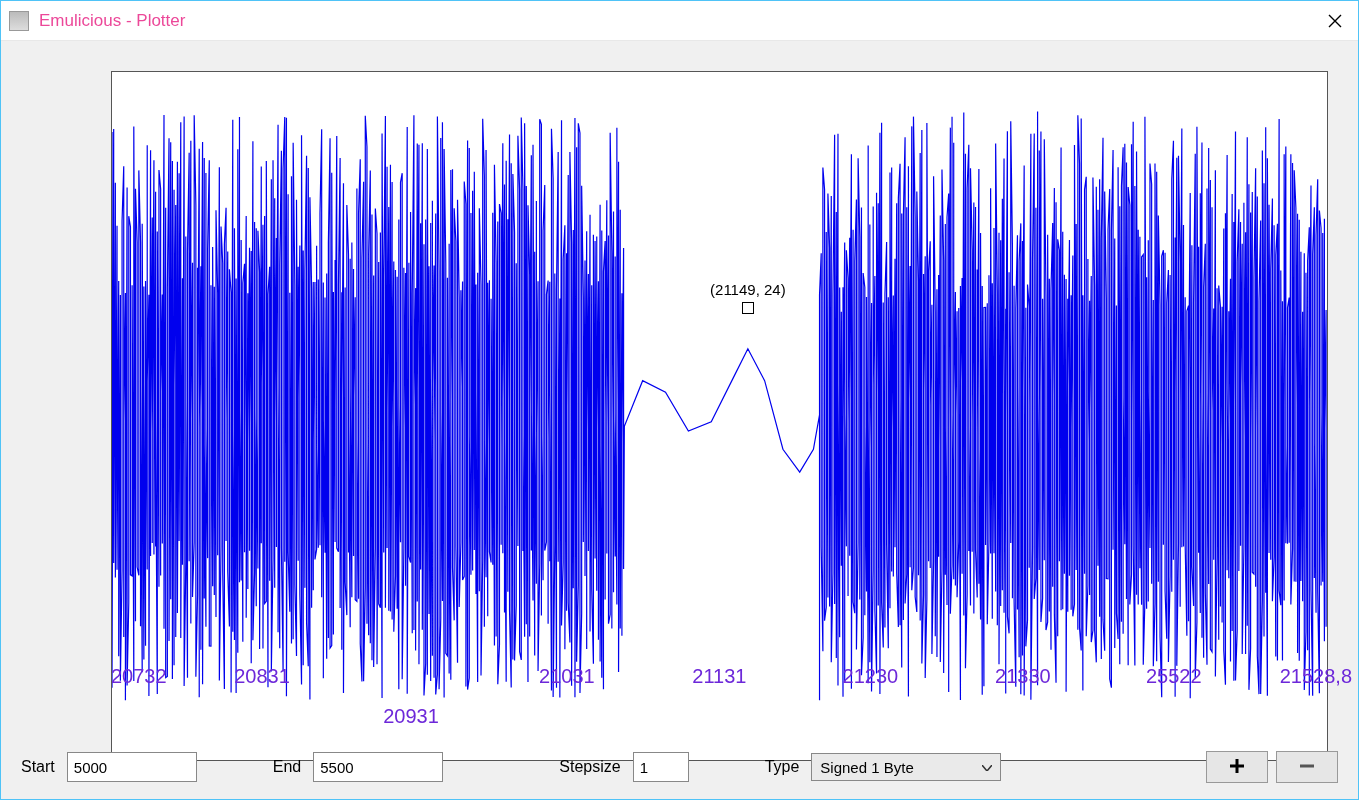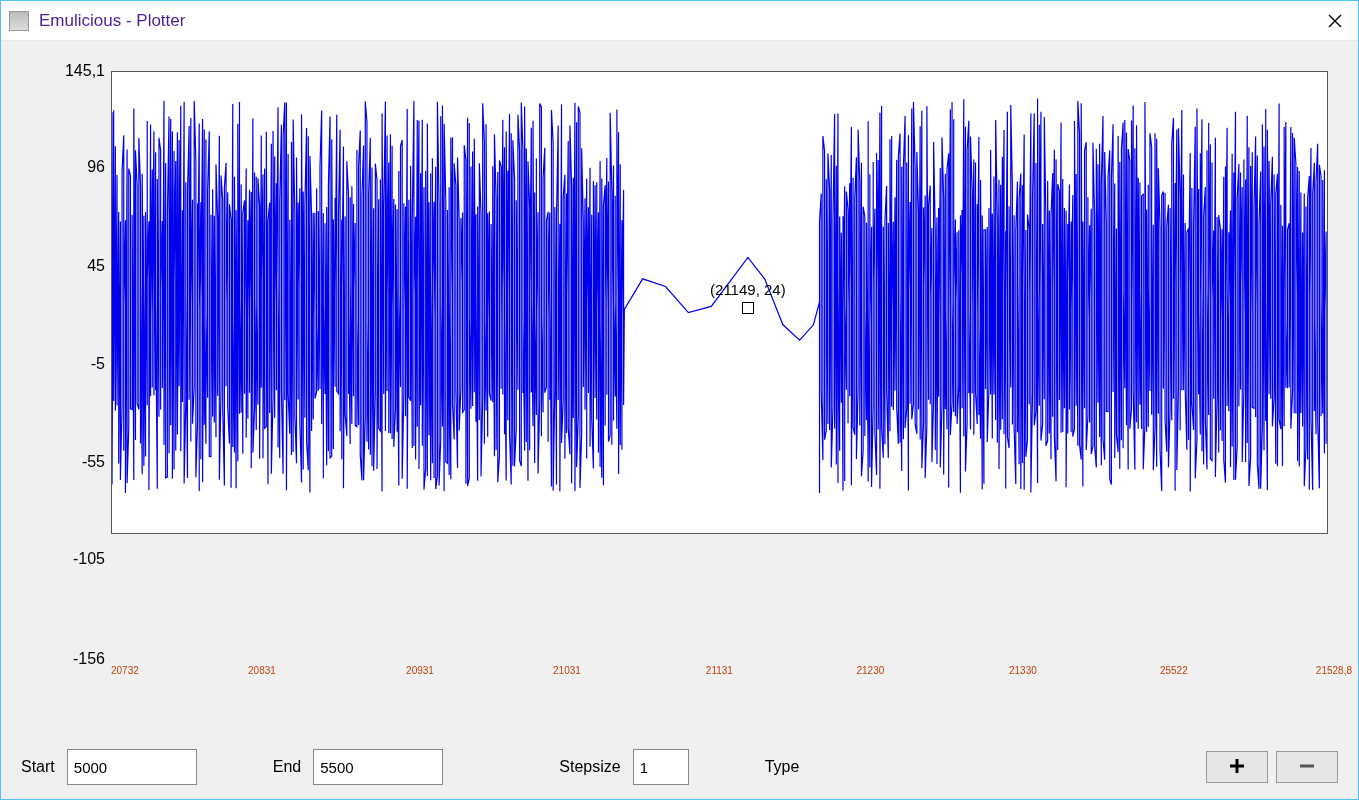"Emulicious - Plotter" .title-text { color: #4c1d95 -> #ec4899 }
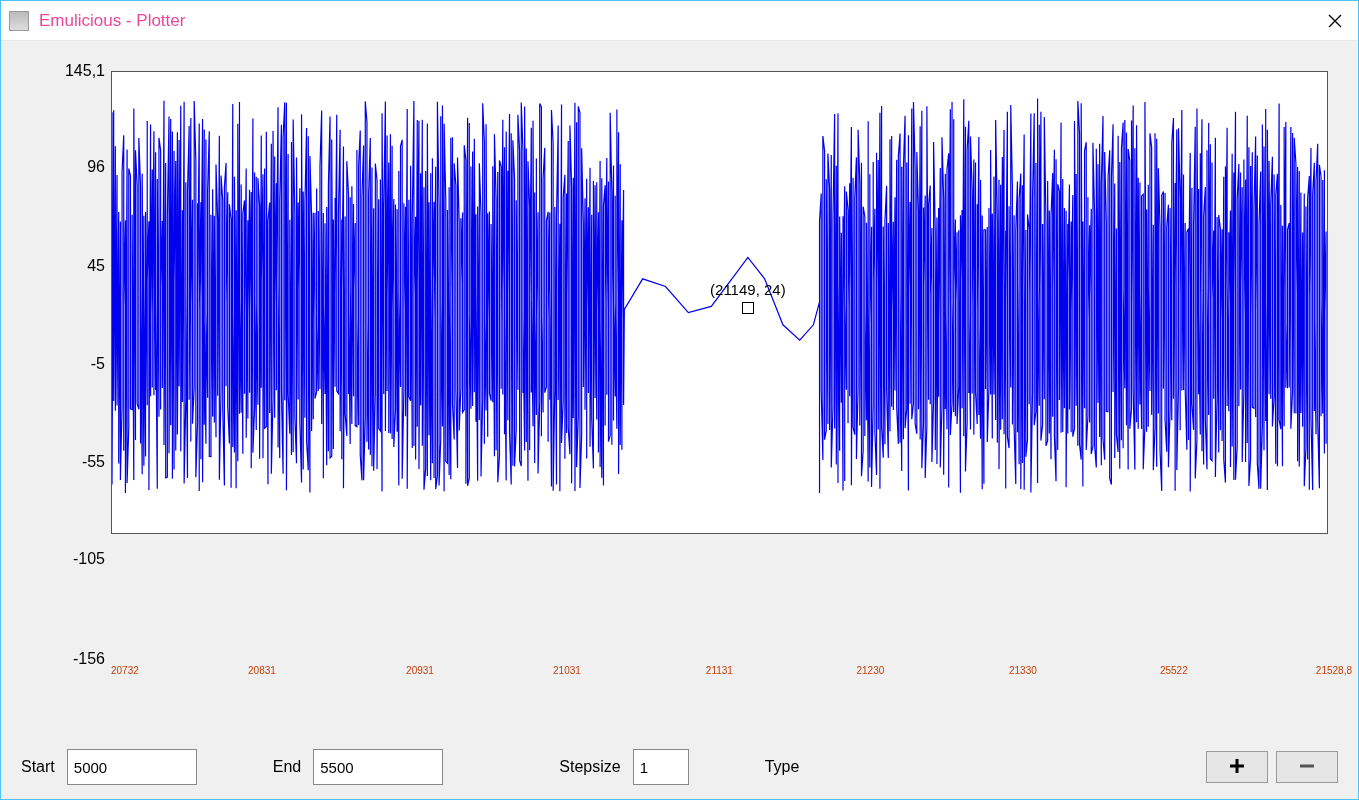"145,1" div.y-labels { html: <div> <span>145,1</span> <span>96</span> <span>45</span> <span>-5</span> <span>-55</span> <span>-105</span> <span>-156</span> </div> -> none }
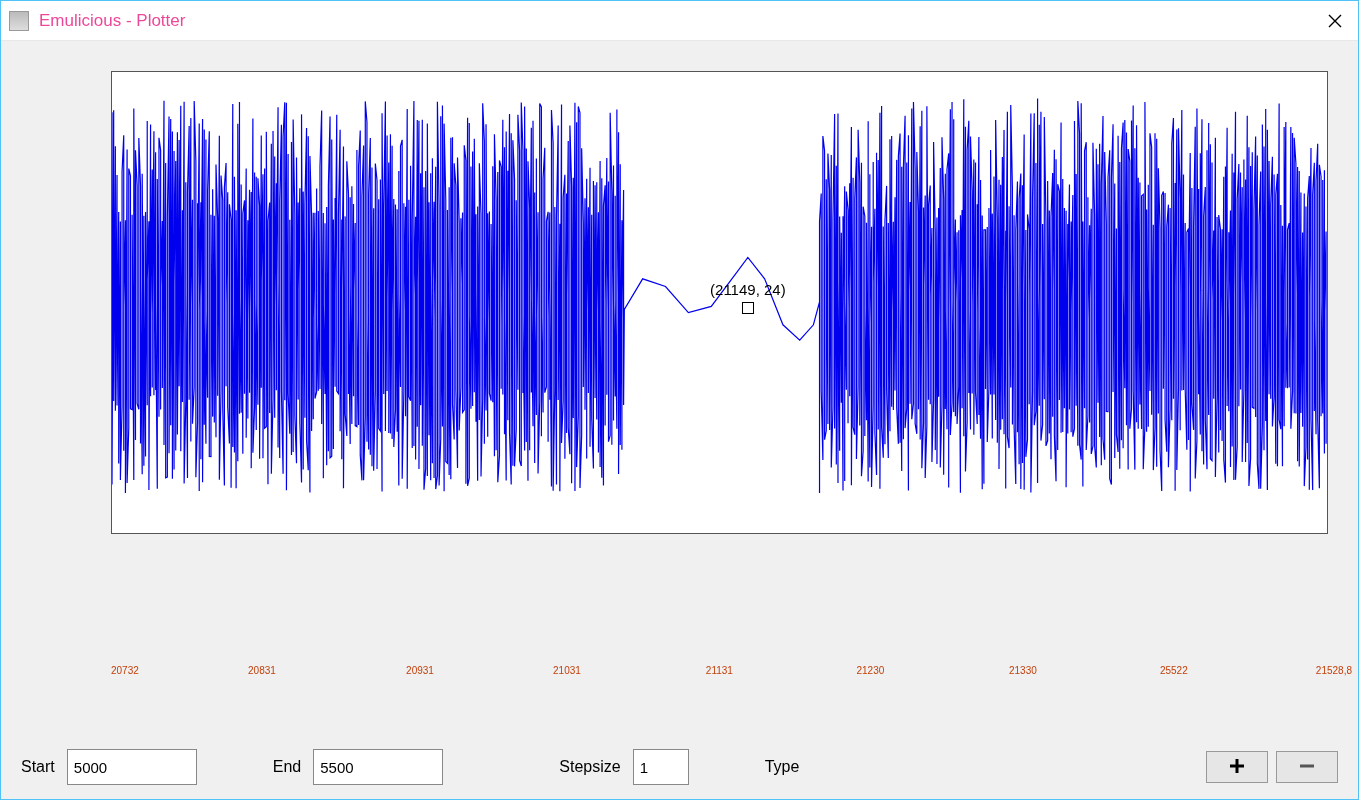"(21149, 24)" .plot-canvas { height: 463px -> 690px }
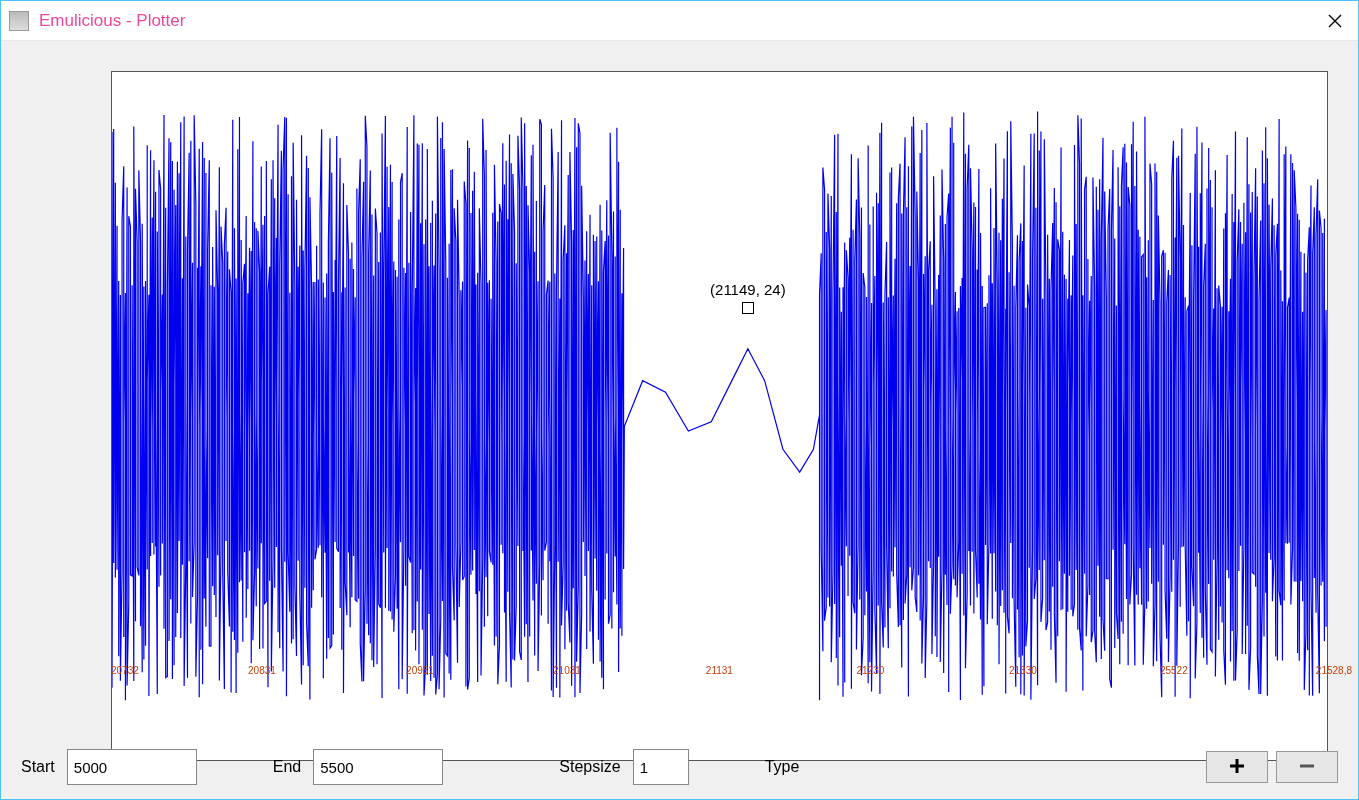"20732" .x-labels span { color: #c2410c -> #6d28d9; font-size: 10px -> 20px }
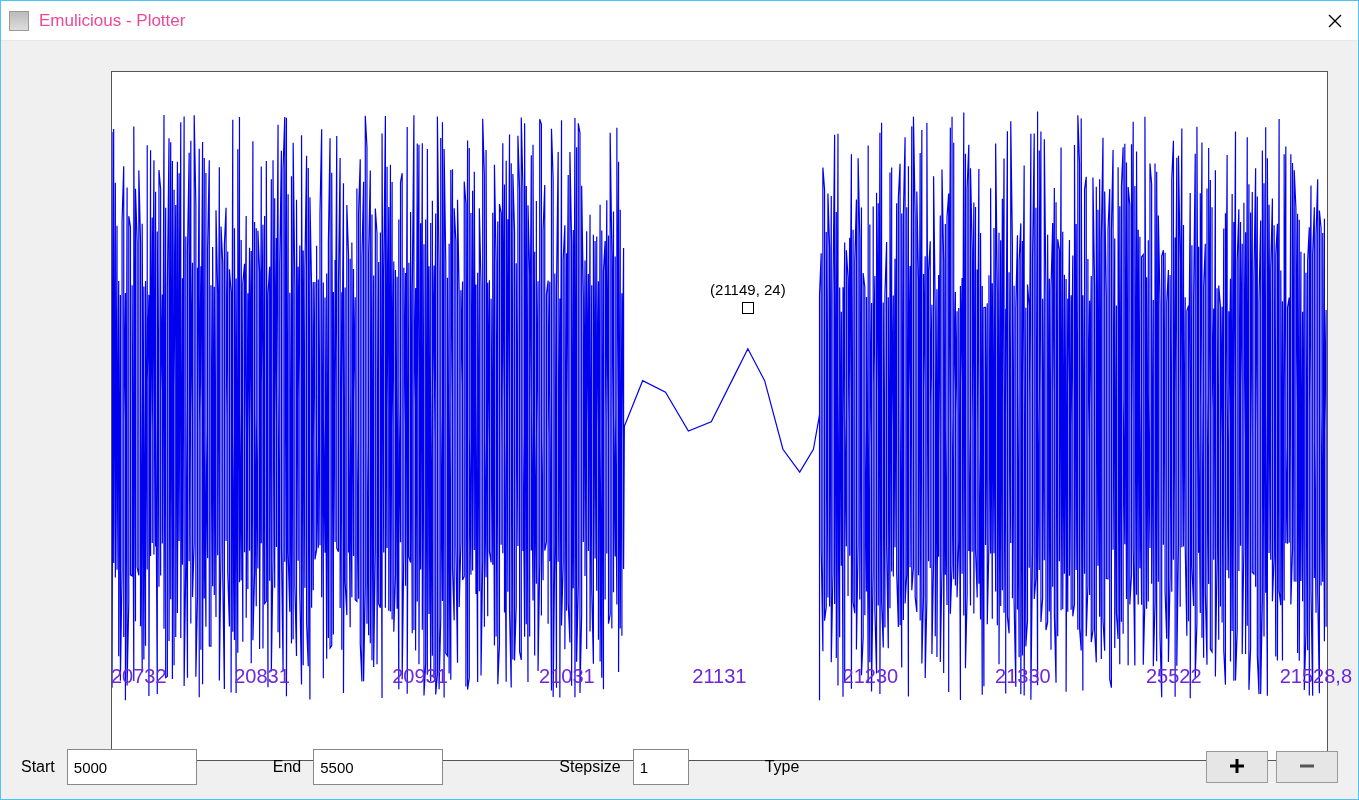"20931" span { left: 309px -> 300px; margin-top: none -> 40px }
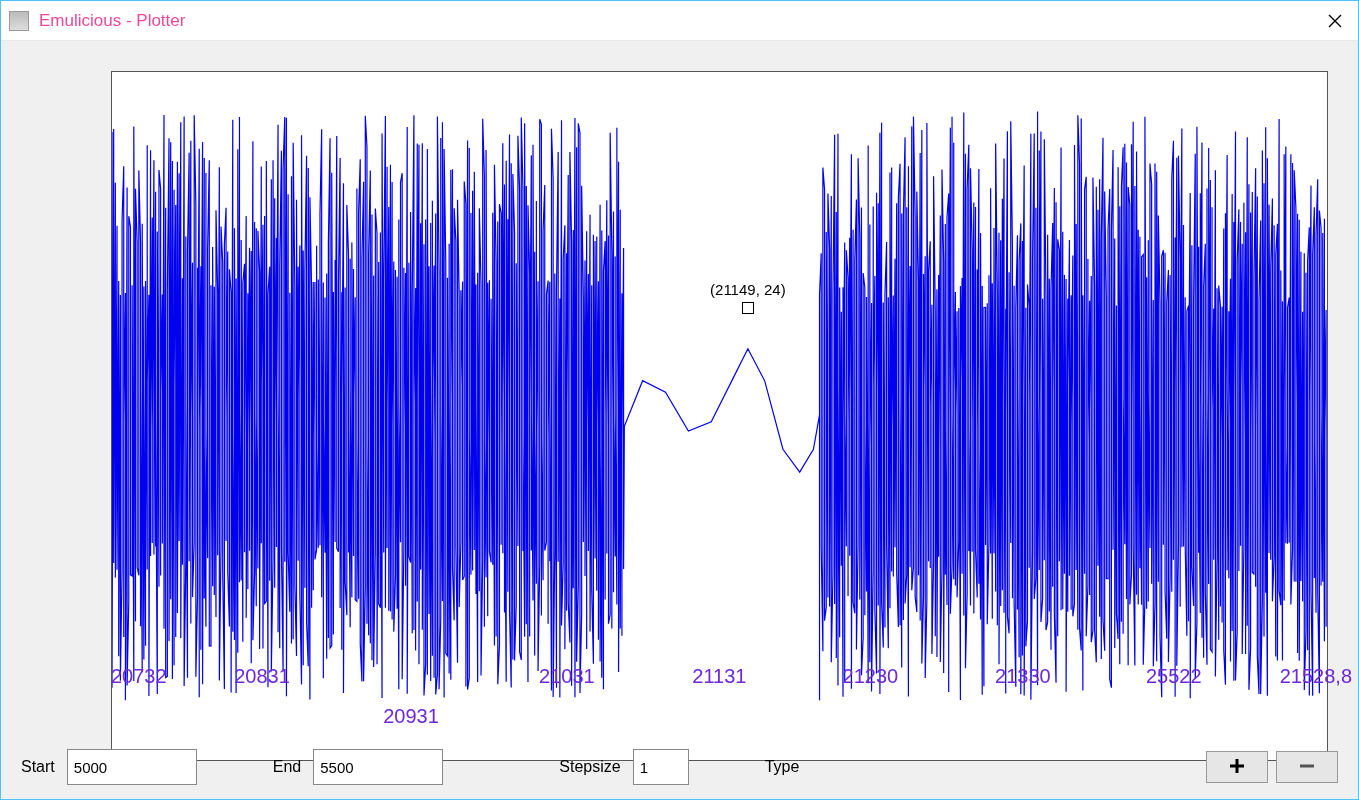"5000" .controlbar input[type=text] { height: 36px -> 30px }
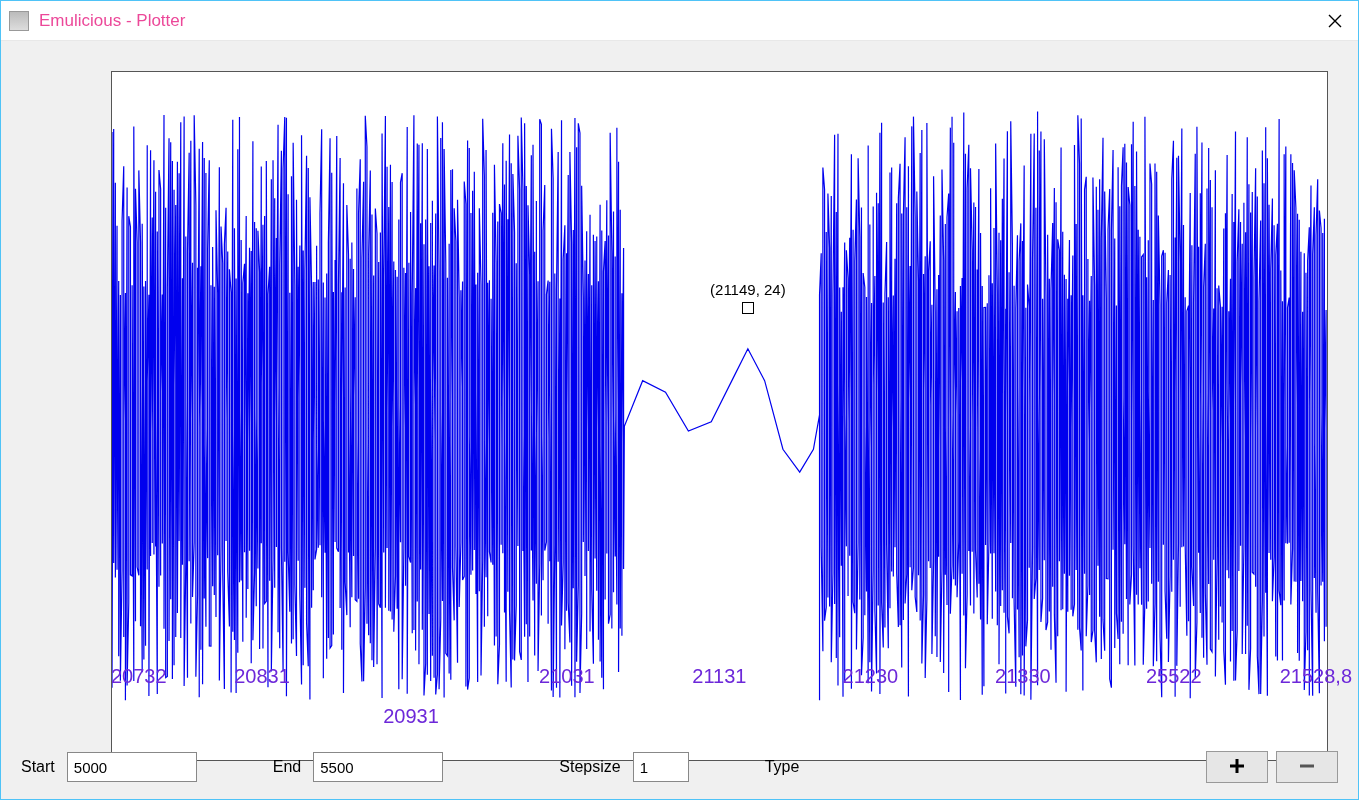"Signed 1 Byte" div.type-select { html: none -> <div> <span>Signed 1 Byte</span> <span> <svg> <path></path> </svg> </span> </div> }
